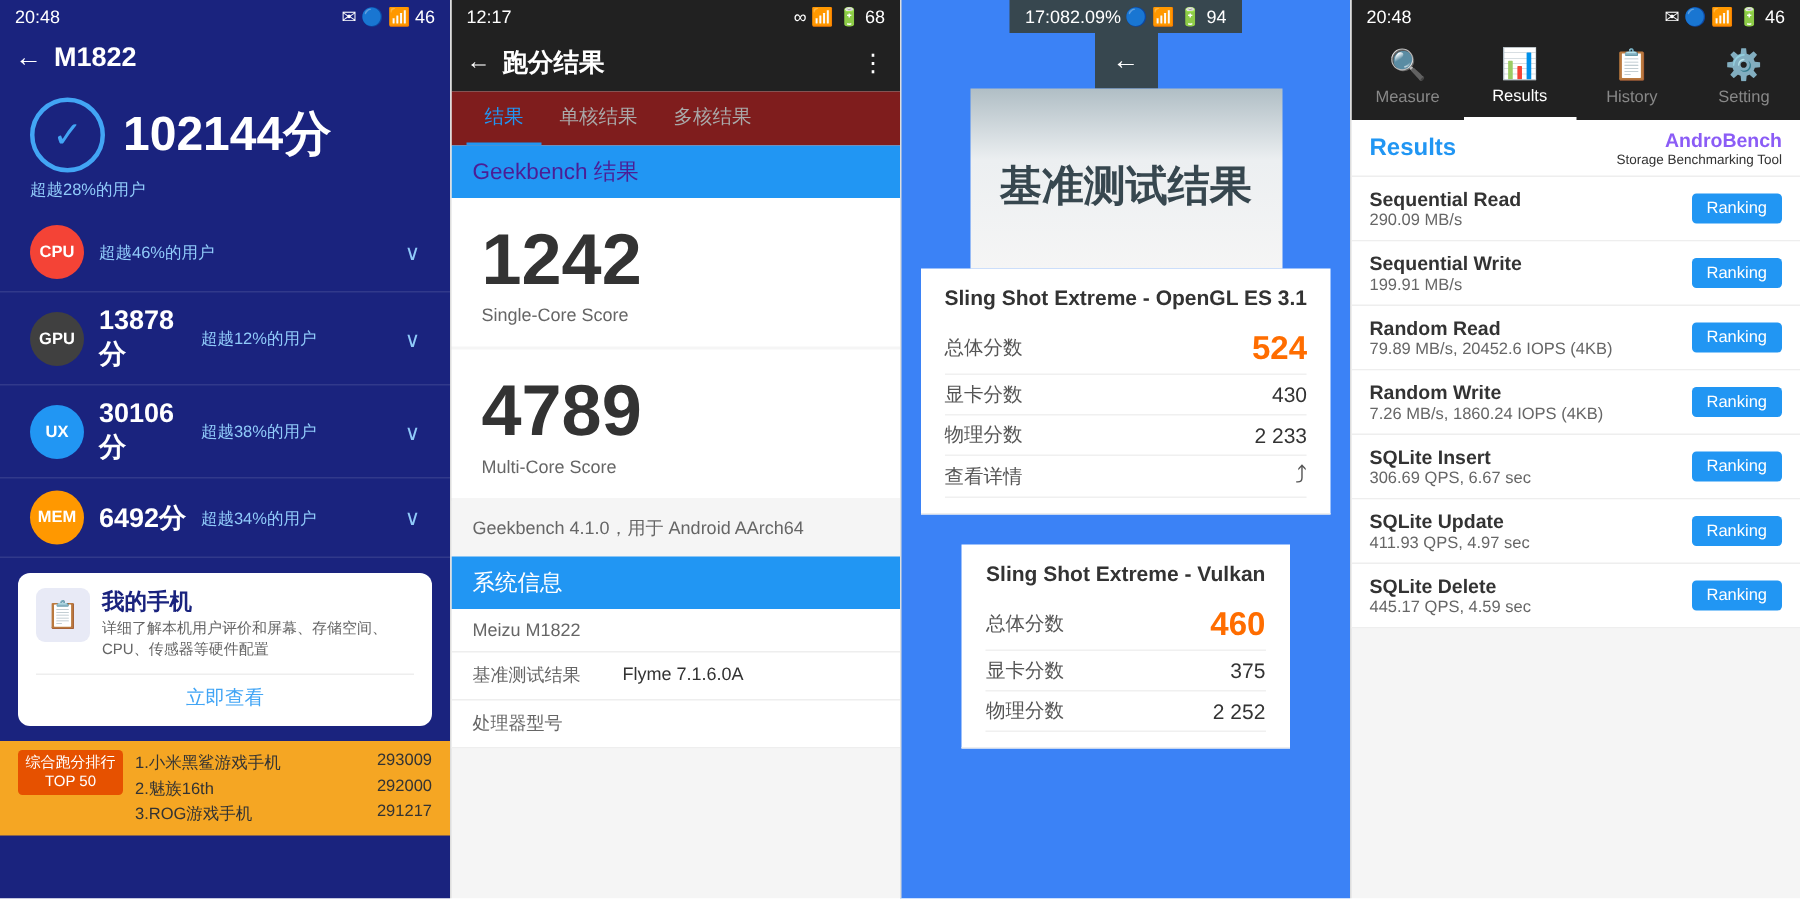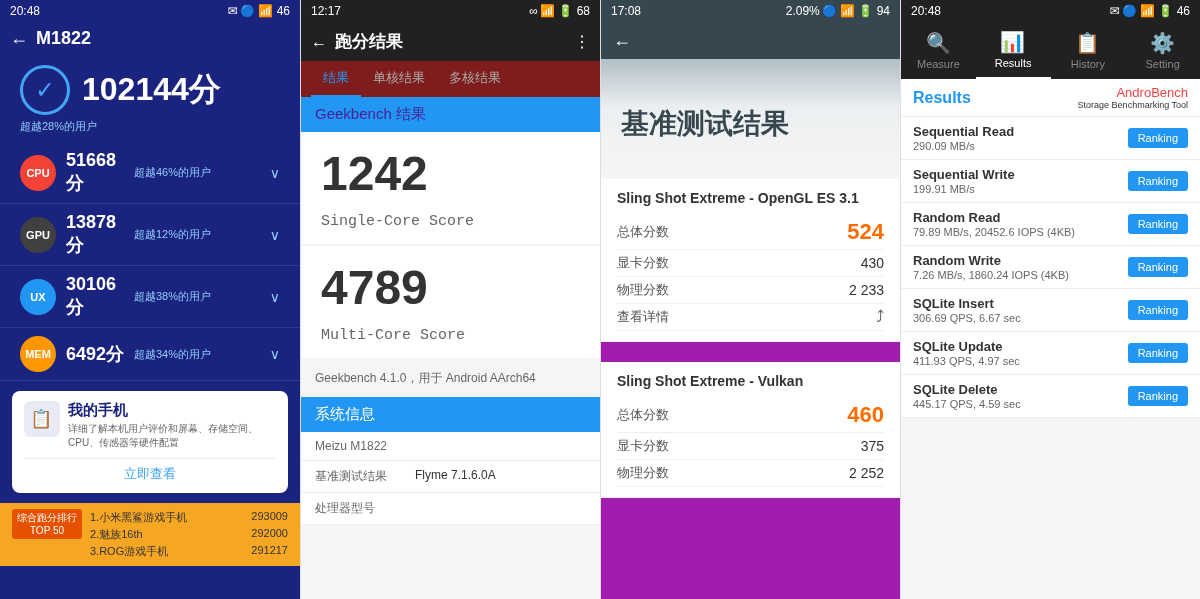"17:08" .panel3 { align-items: none -> center; background: #a21caf -> #3b82f6 }
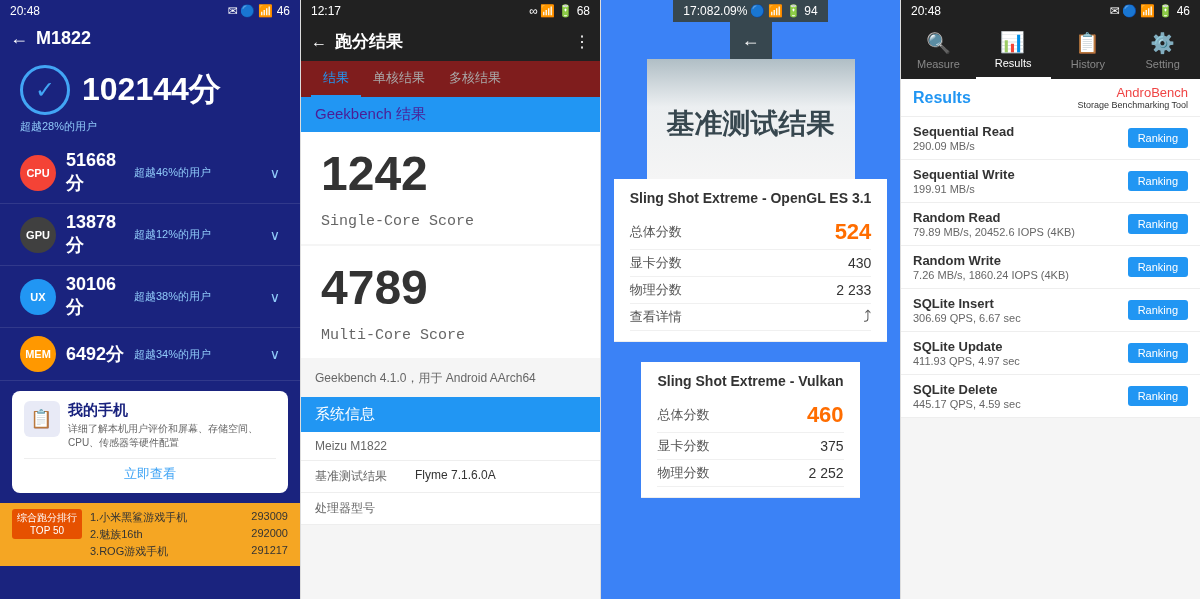"AndroBench" .androbench-brand .brand-name { color: #ef4444 -> #8b5cf6; font-weight: normal -> bold }
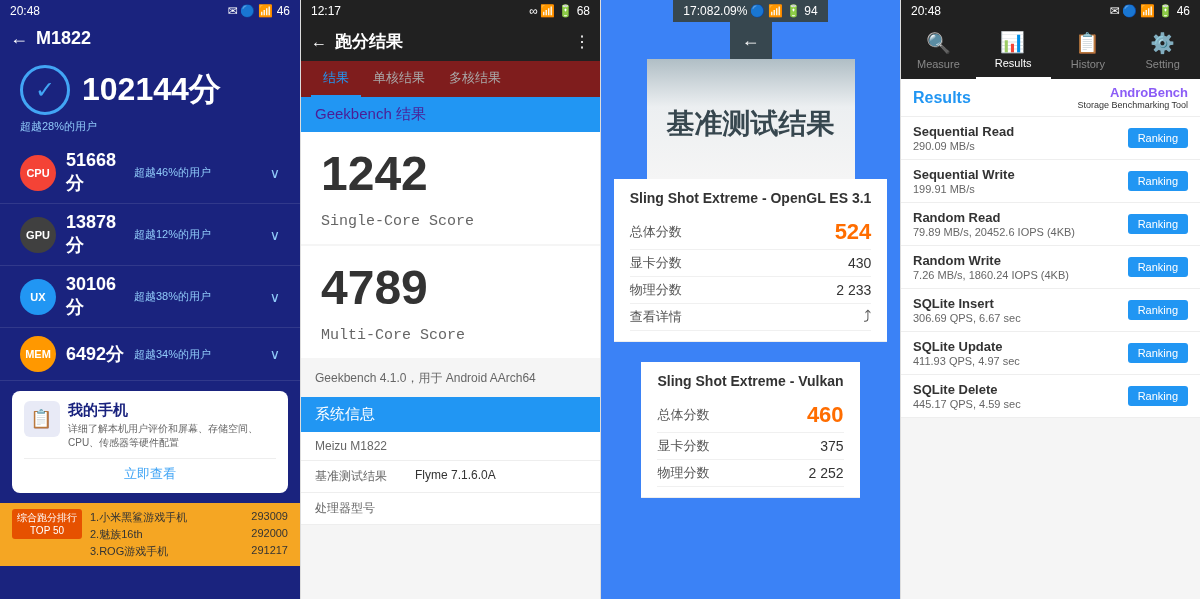"51668分" span.score-val { html: <span>51668分</span> -> none }
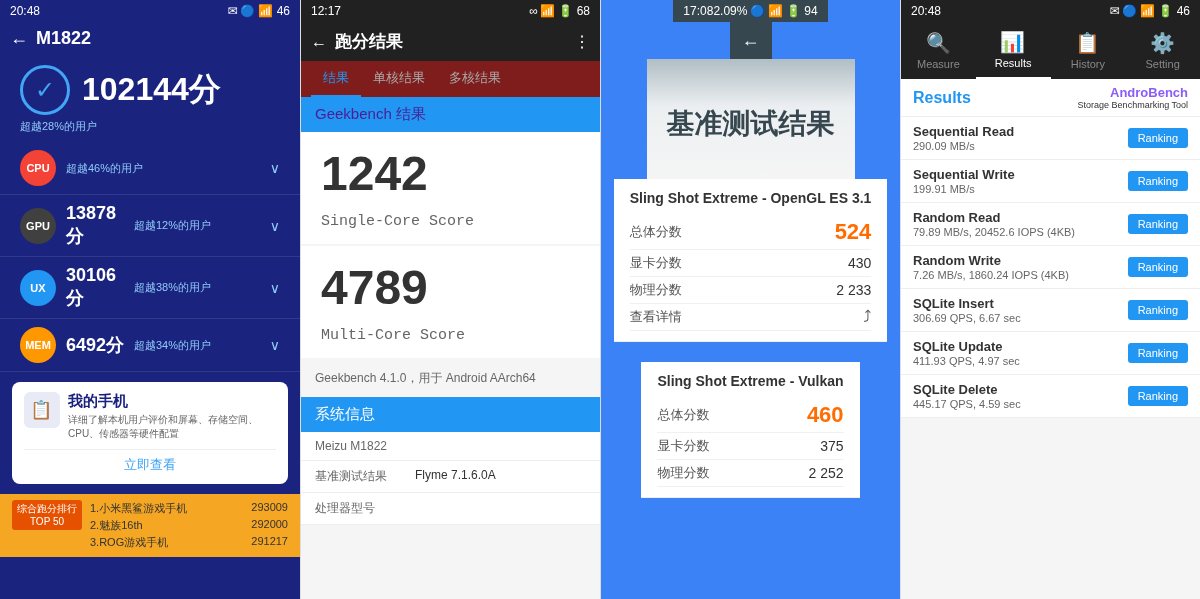"Single-Core Score" .score-label { font-family: Liberation Mono, monospace -> none; font-size: 15px -> 12px; margin-top: 12px -> 2px }
